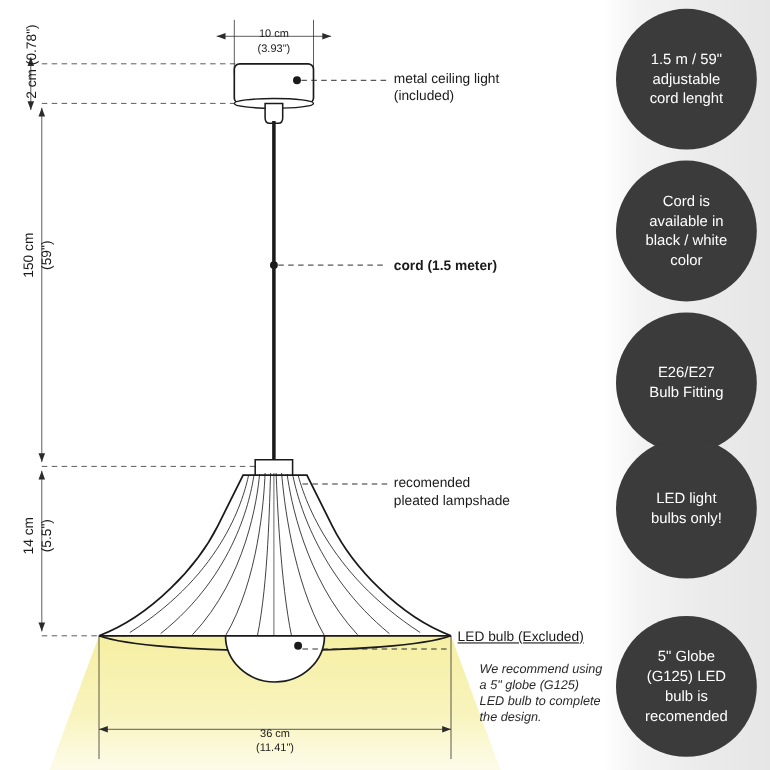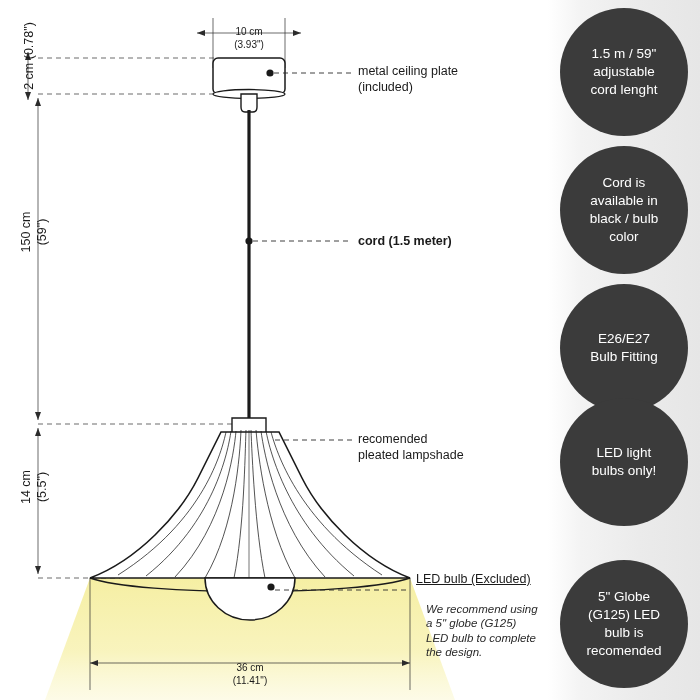"metal ceiling plate" div.lbl { text: plate -> light }
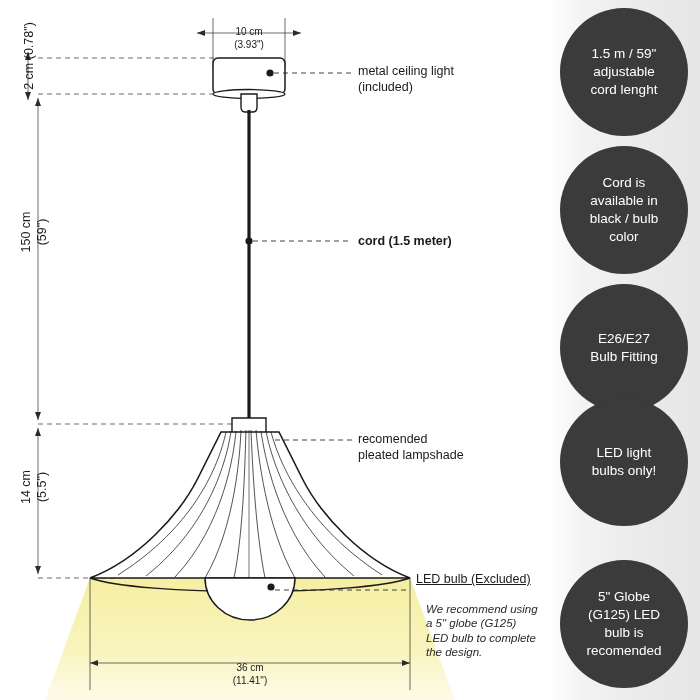"Cord is" div.badge { text: bulb -> white }
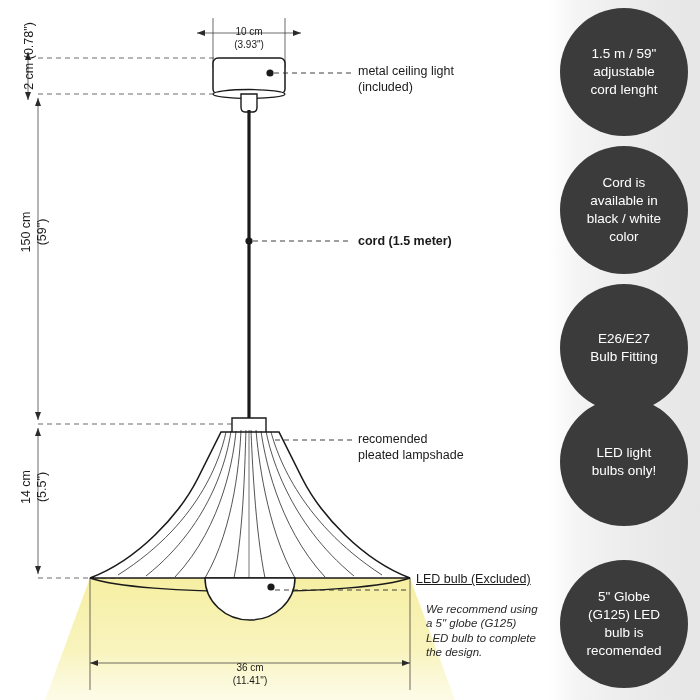"We recommend using" div.lbl { left: 426px -> 436px }
